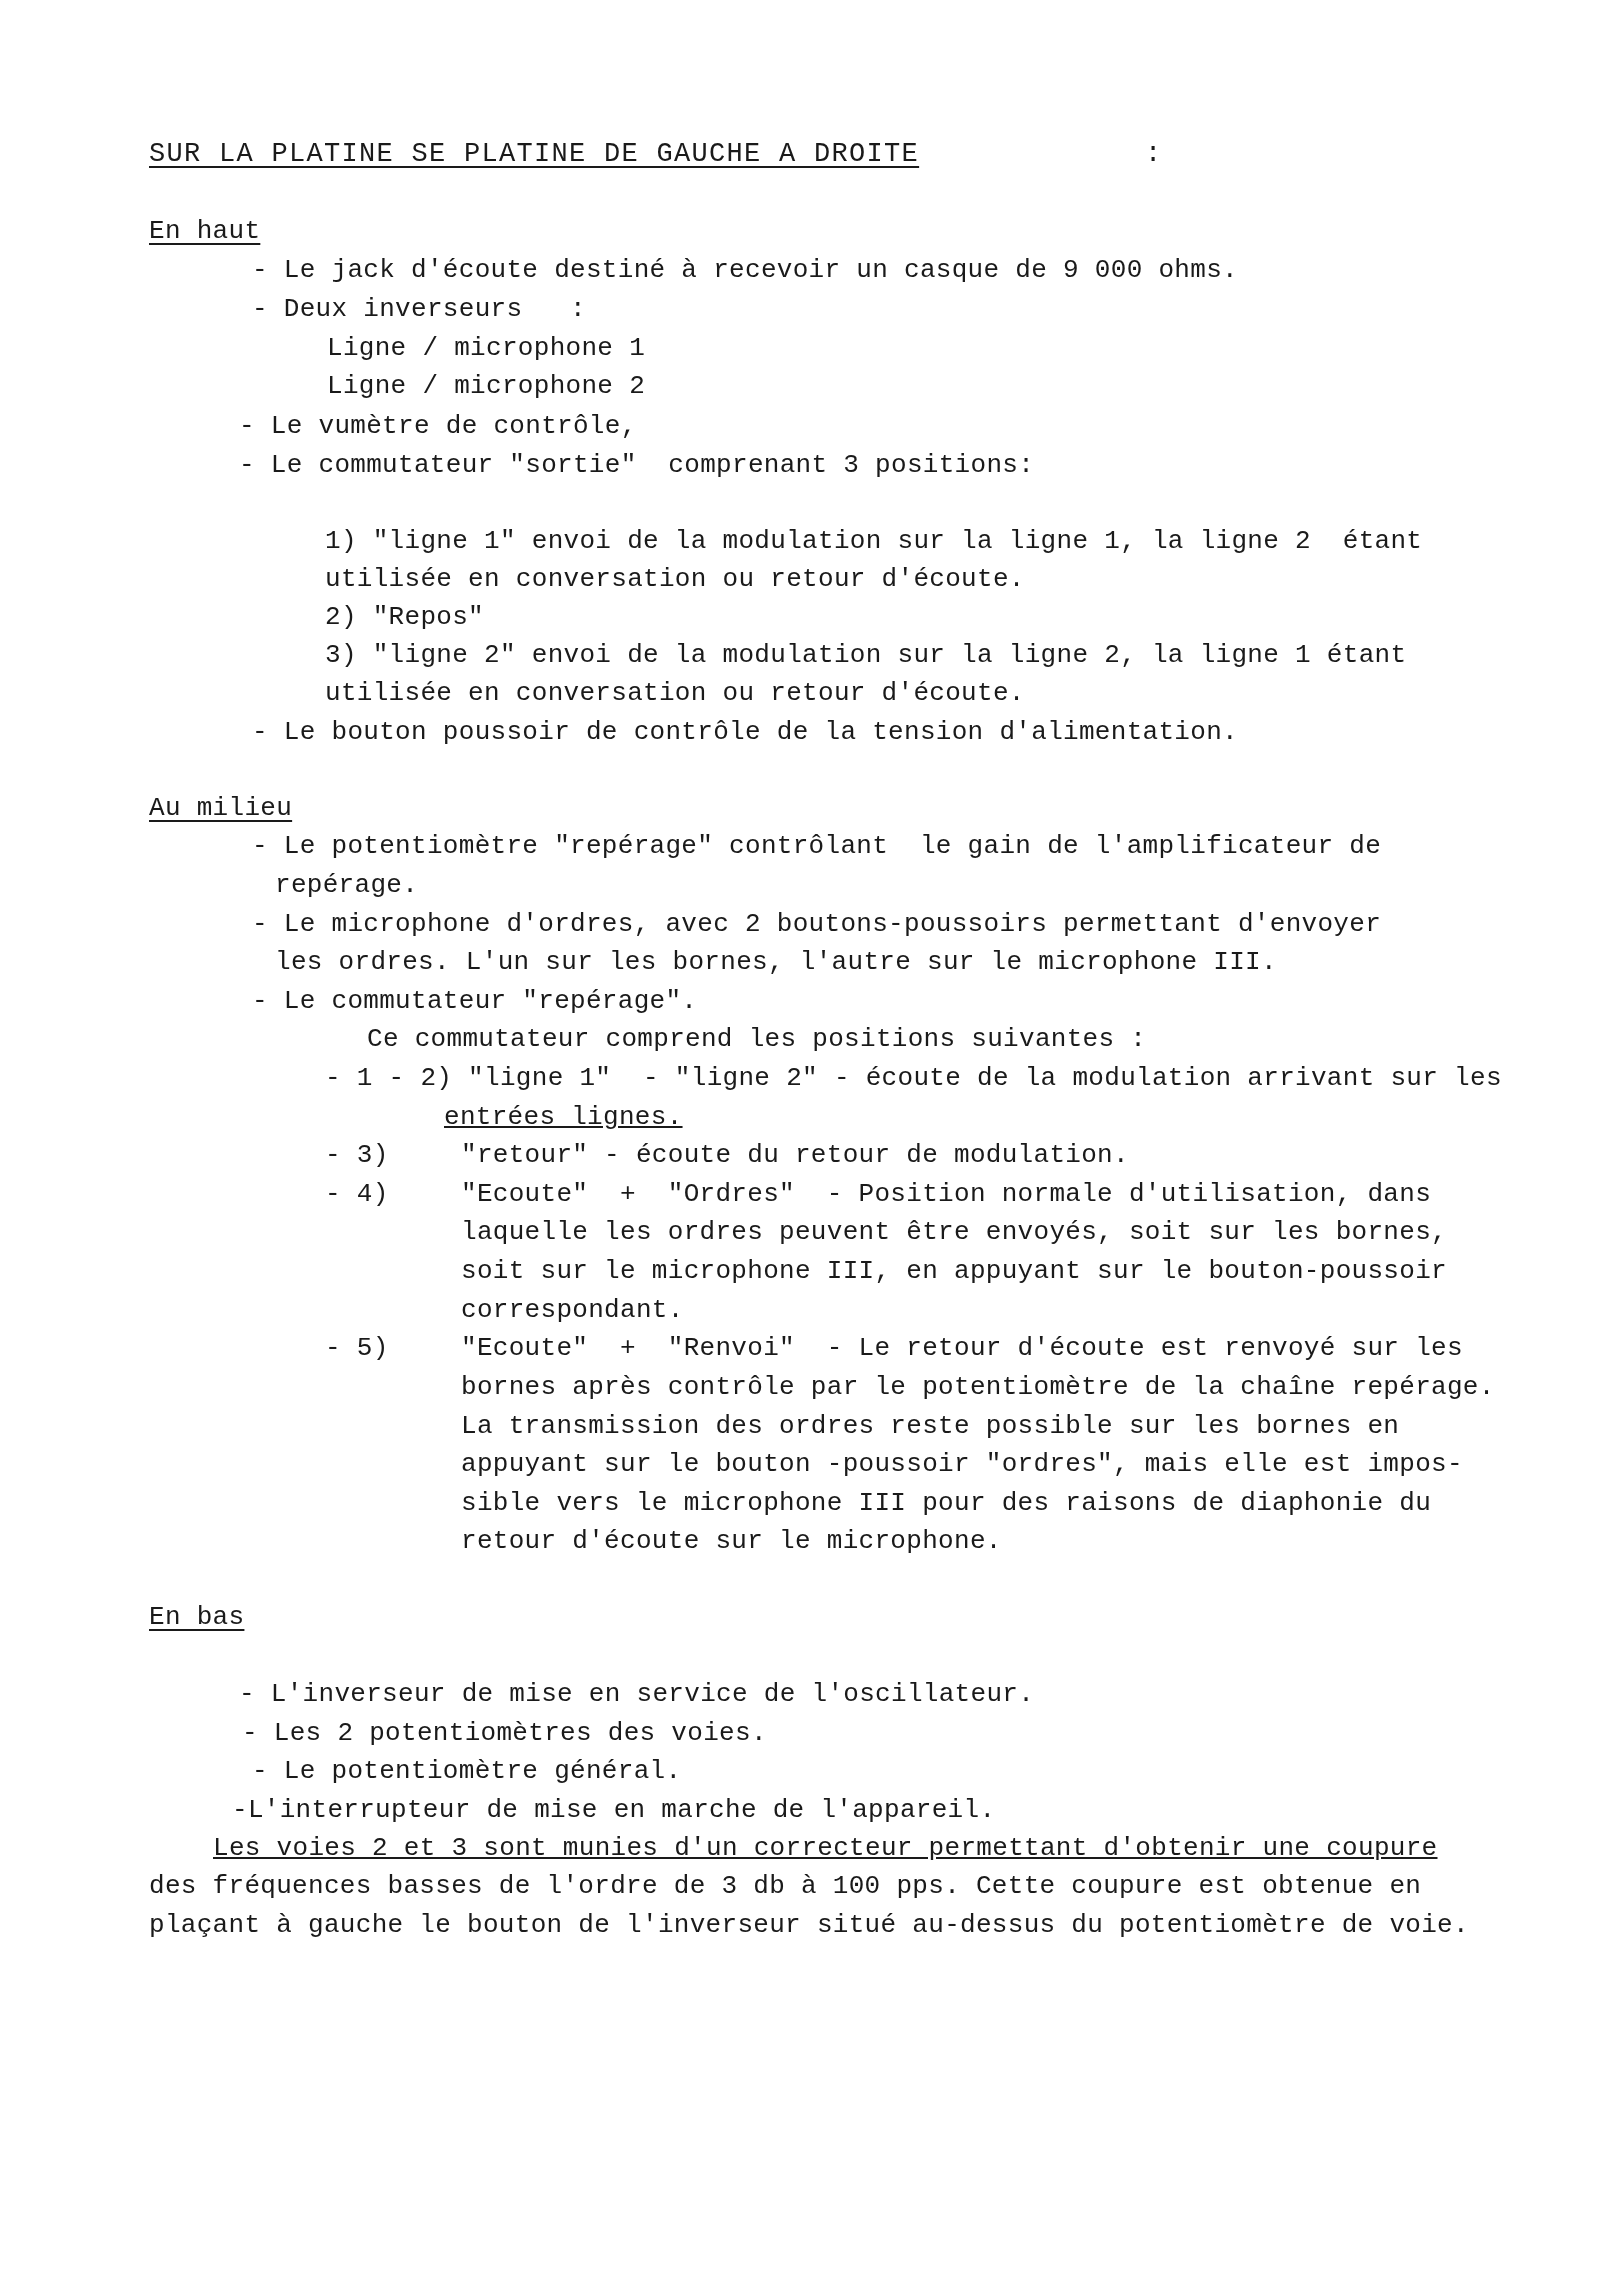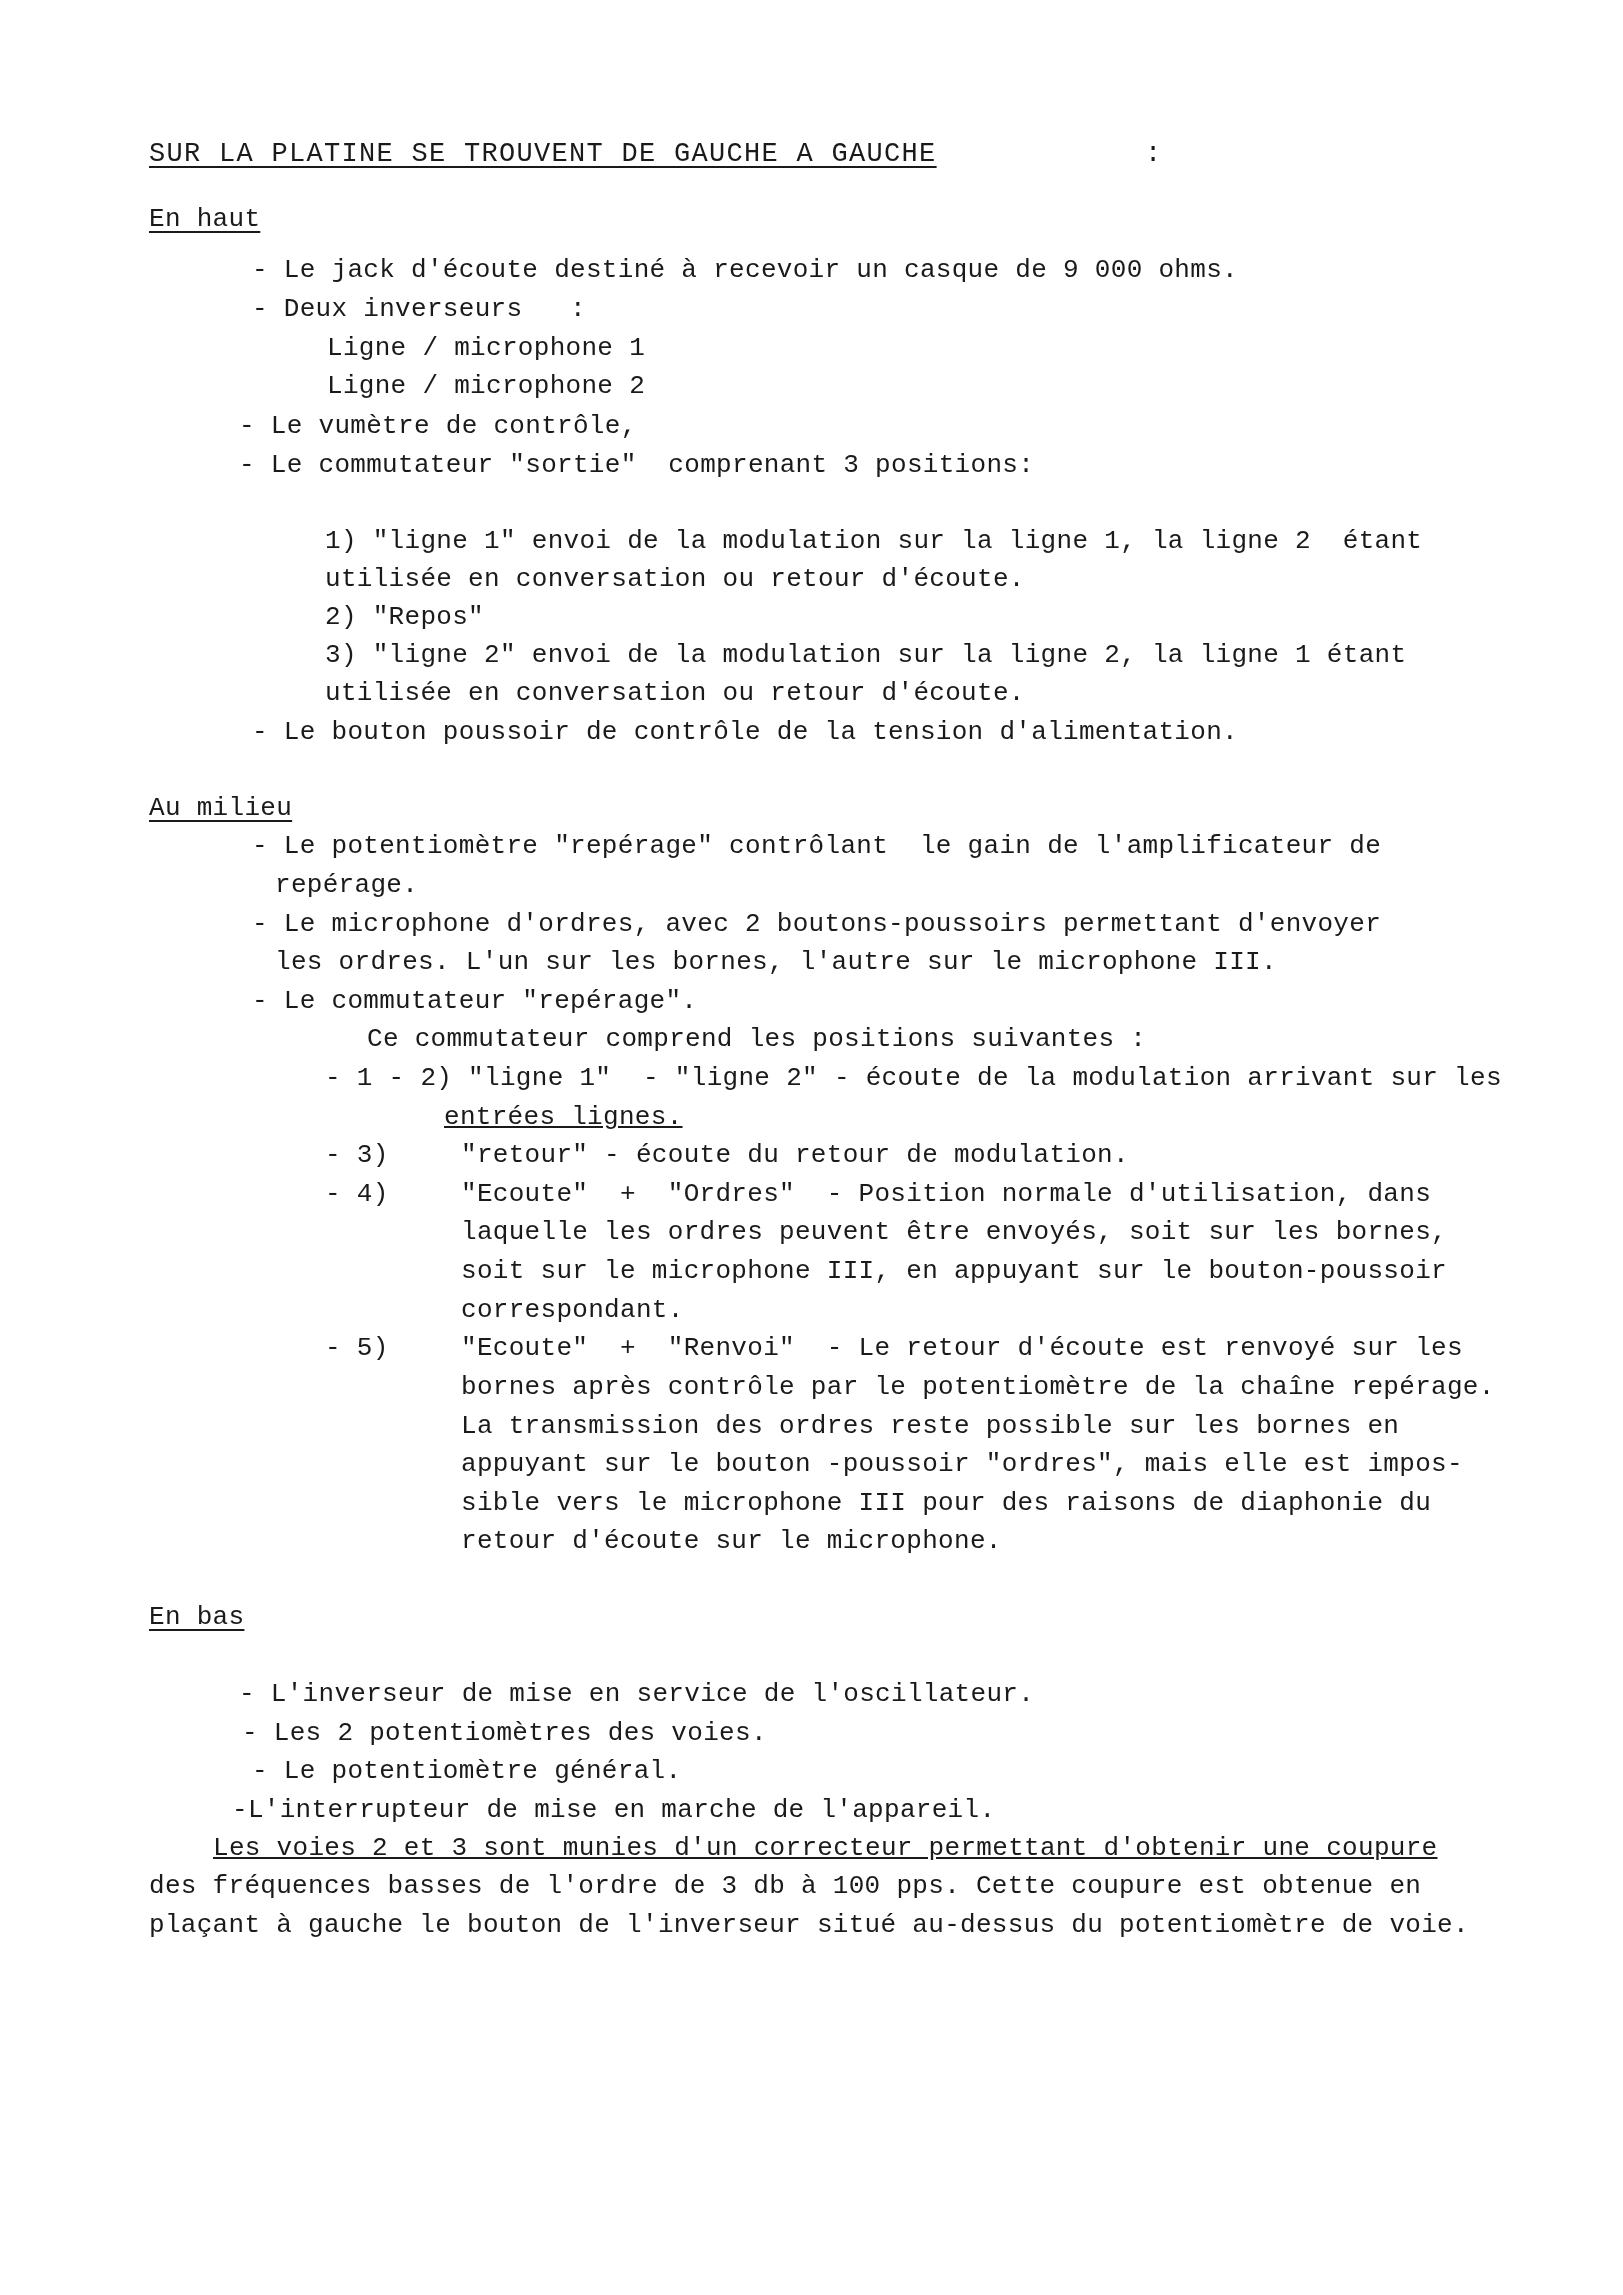"SUR LA PLATINE SE TROUVENT" span.line { text: TROUVENT DE GAUCHE A GAUCHE -> PLATINE DE GAUCHE A DROITE }
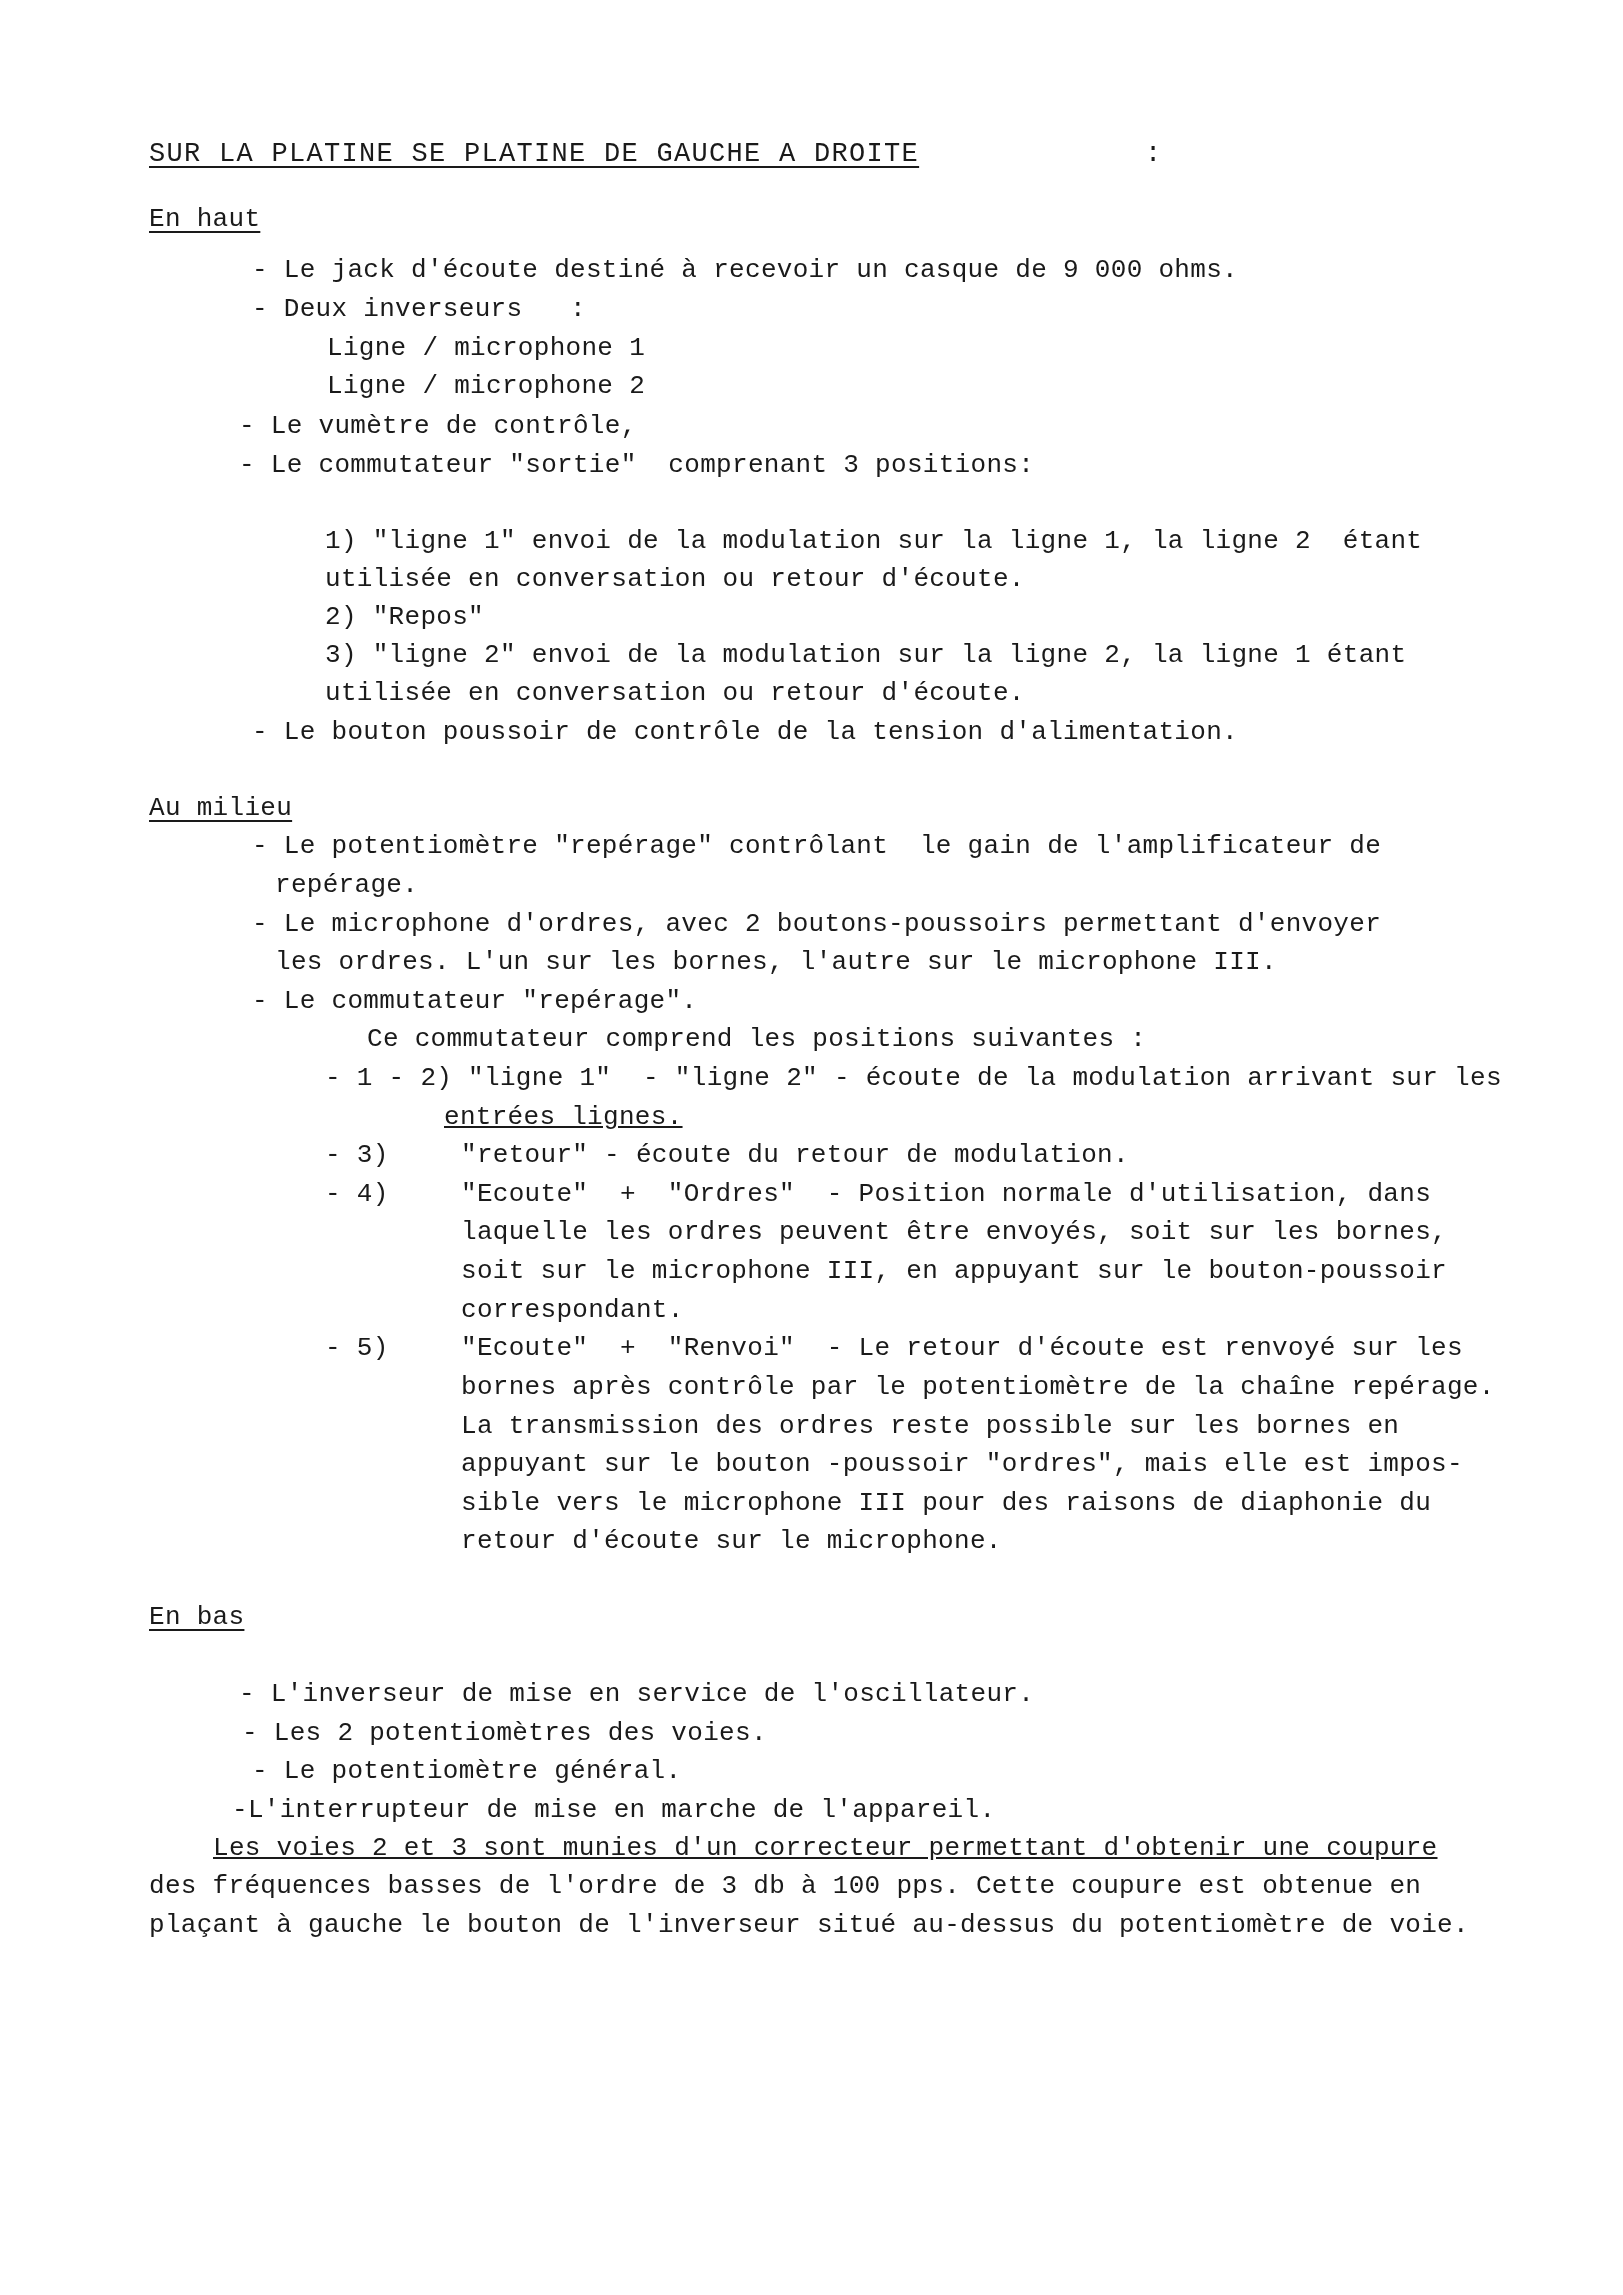"En haut" span.line { top: 204px -> 216px }
